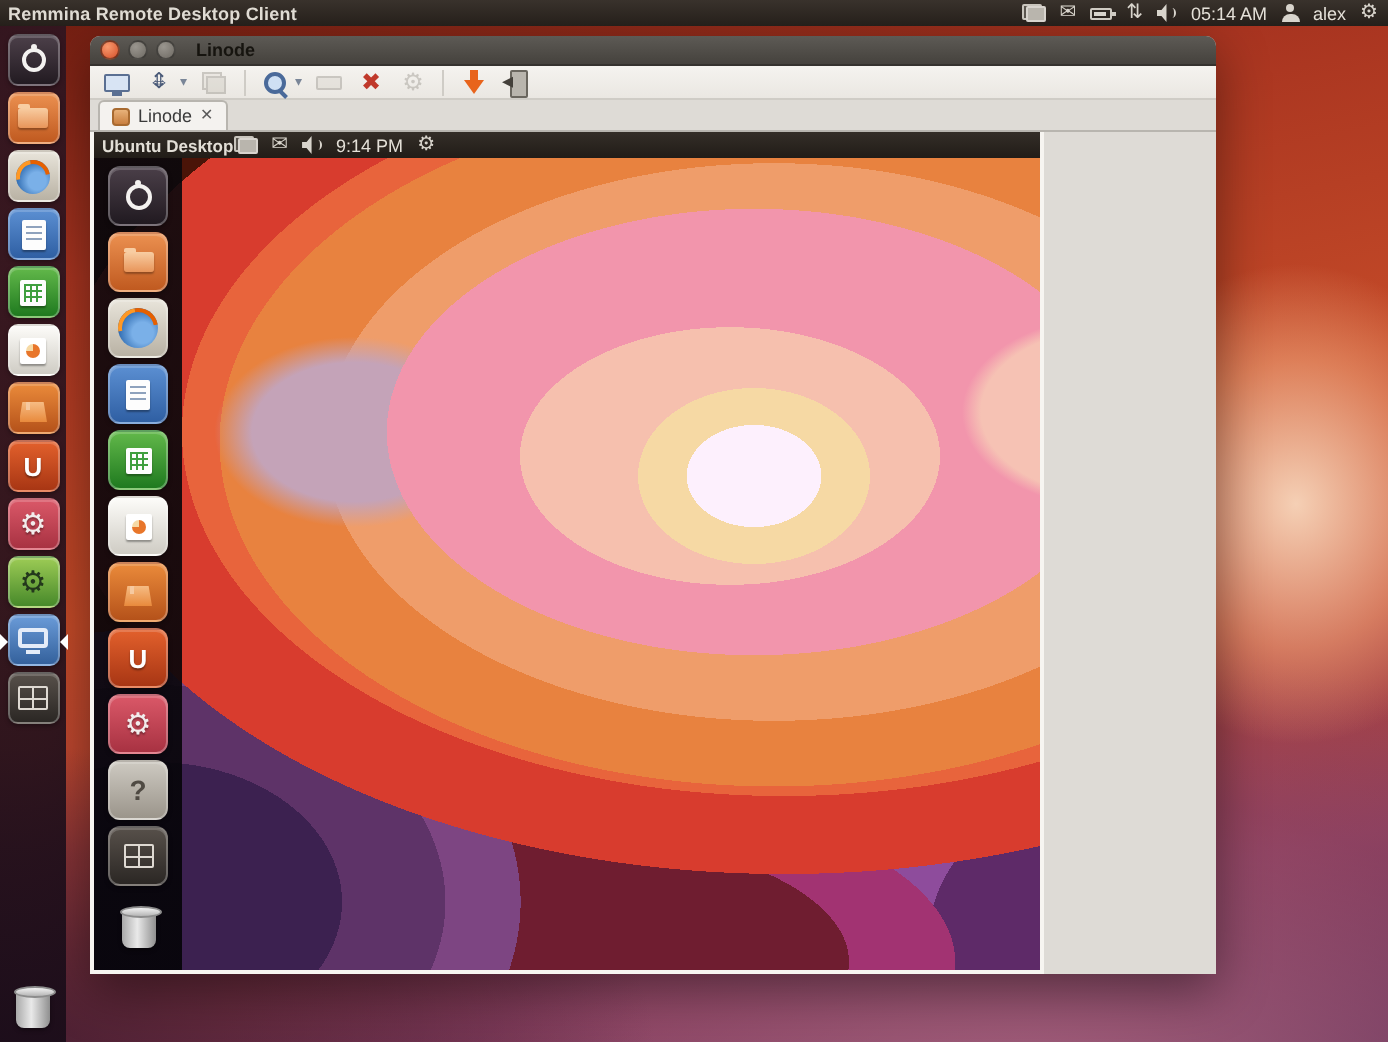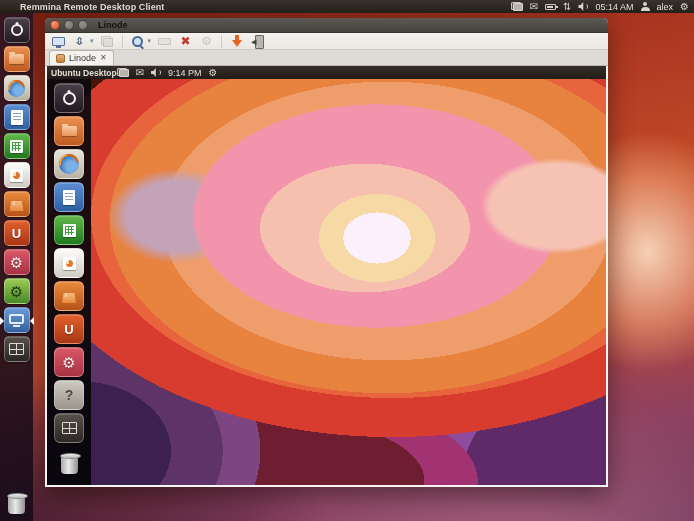"Remmina Remote Desktop Client" .panel .ptitle { margin-left: 20px -> 4px }
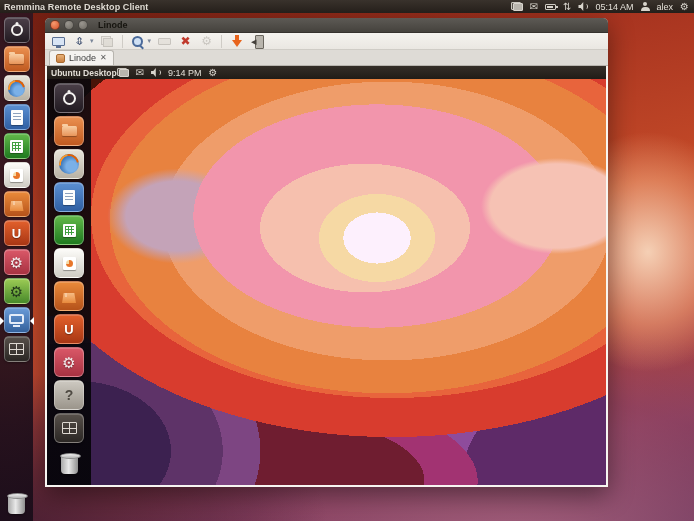"Ubuntu Desktop" .rview { width: 563px -> 477px }
